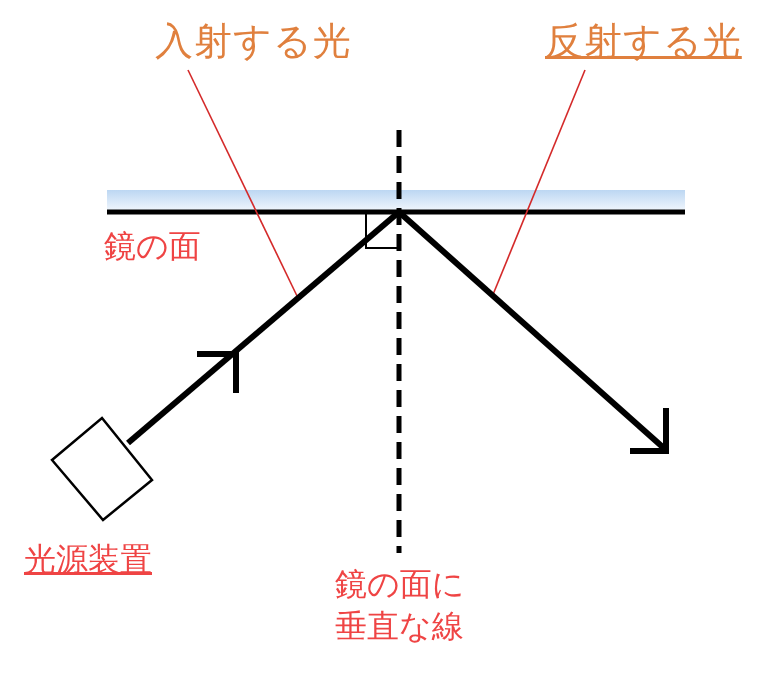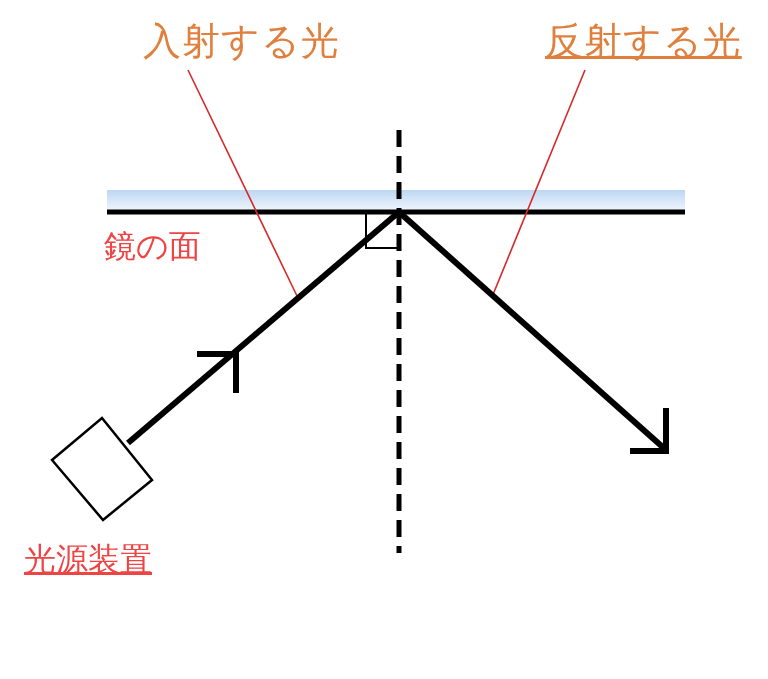"入射する光" div.label { left: 143px -> 155px }
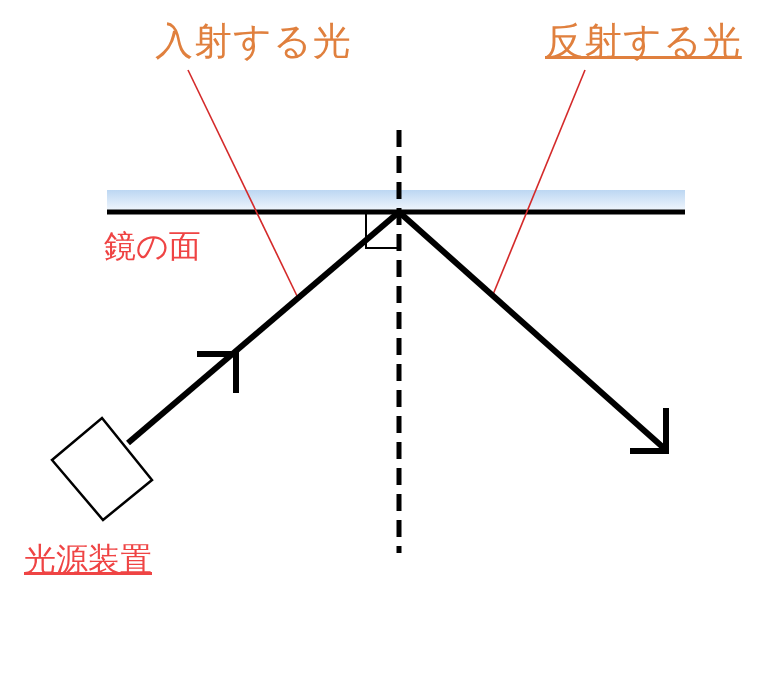"鏡の面に" div { html: none -> <div>鏡の面に</div> }
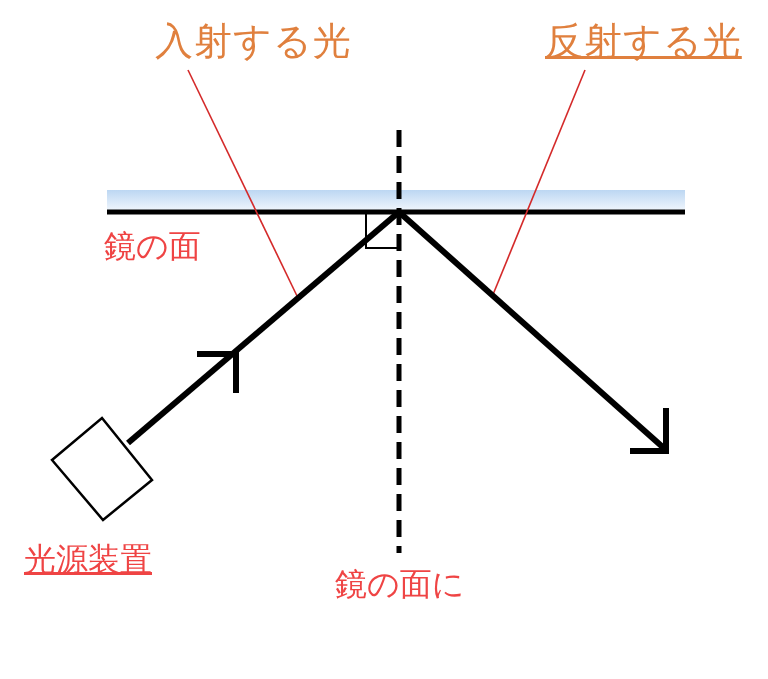"垂直な線" div { html: none -> <div>垂直な線</div> }
